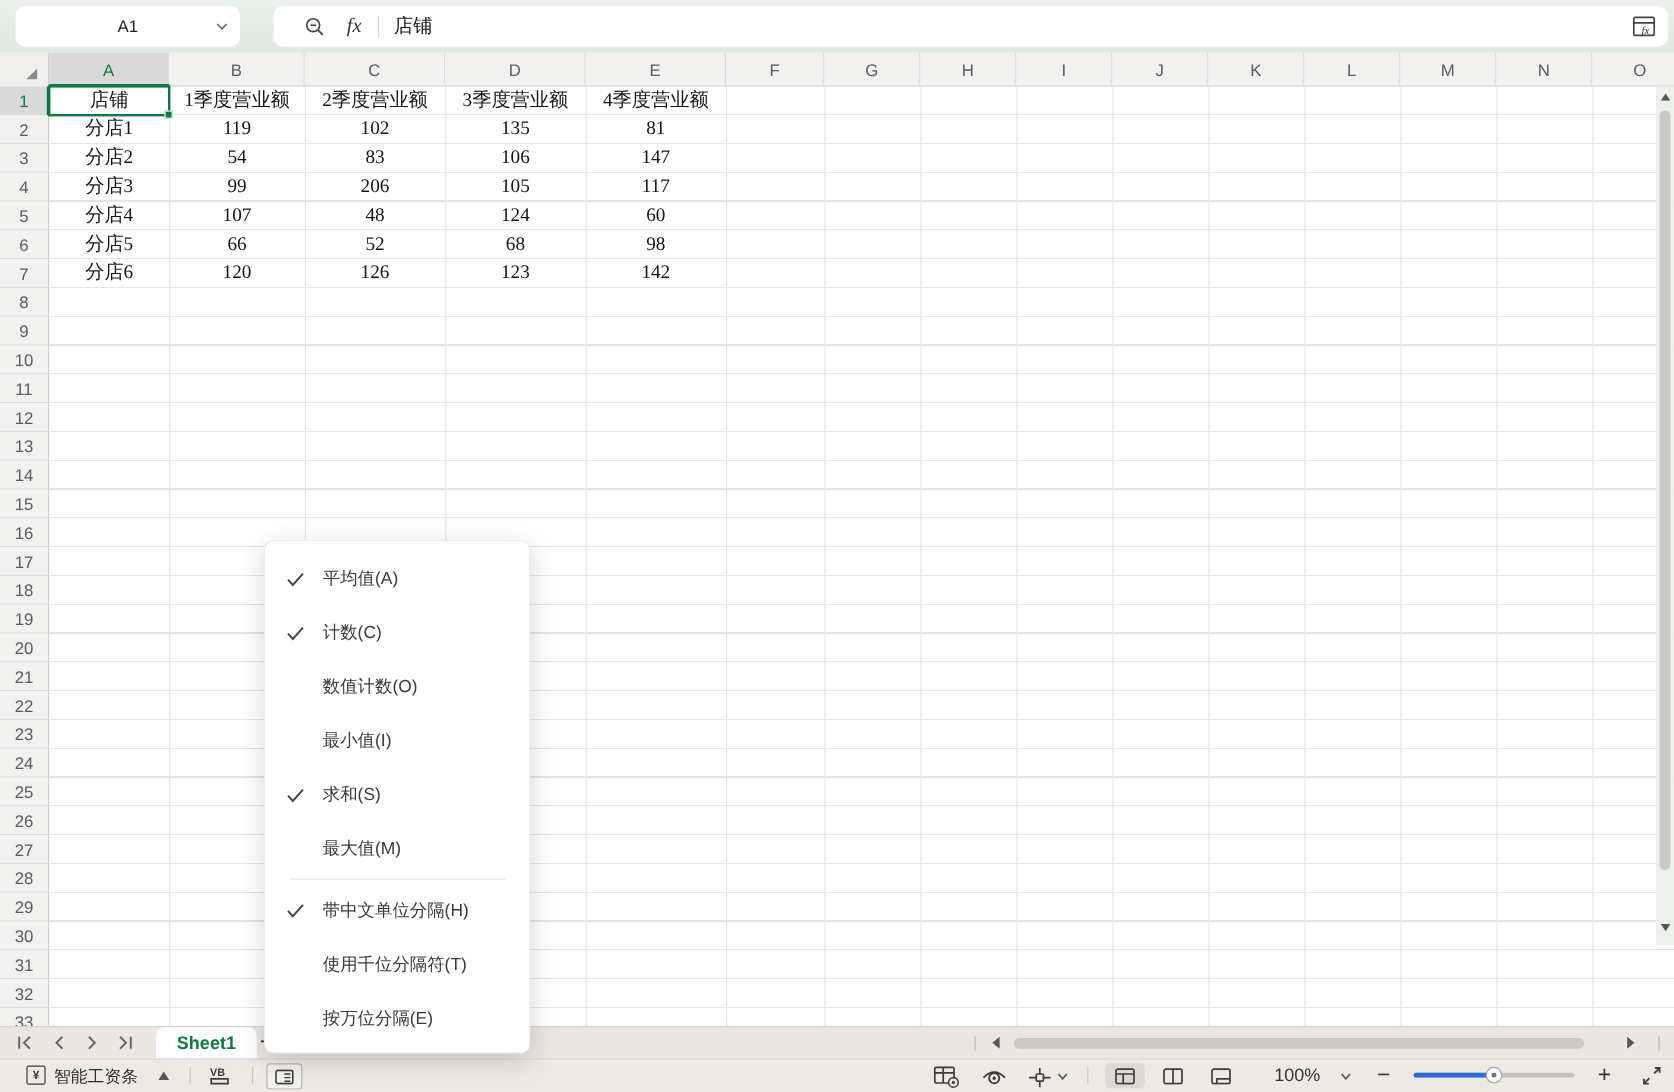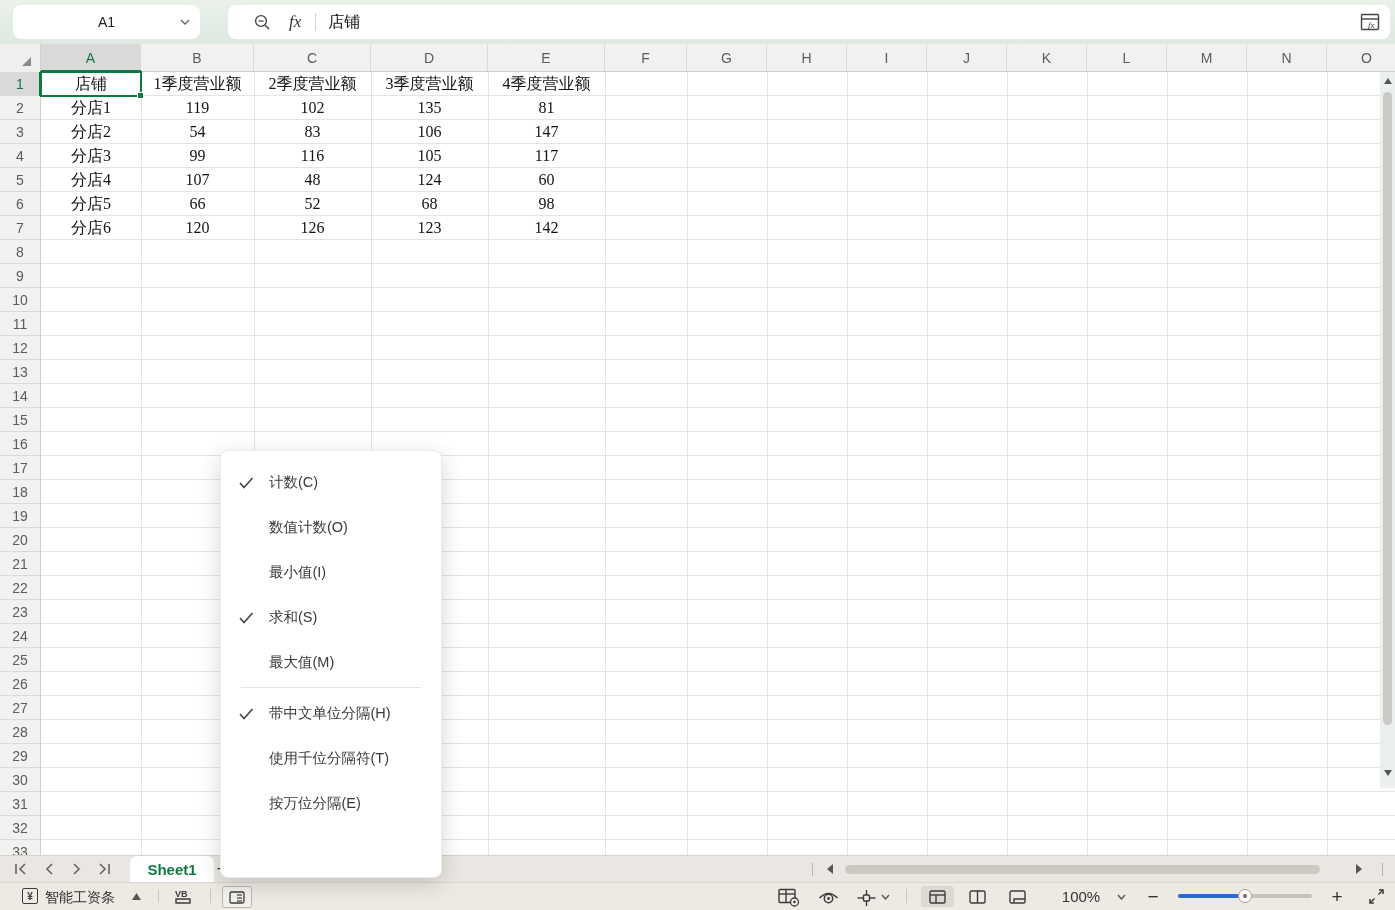"116" div.cell { text: 116 -> 206 }
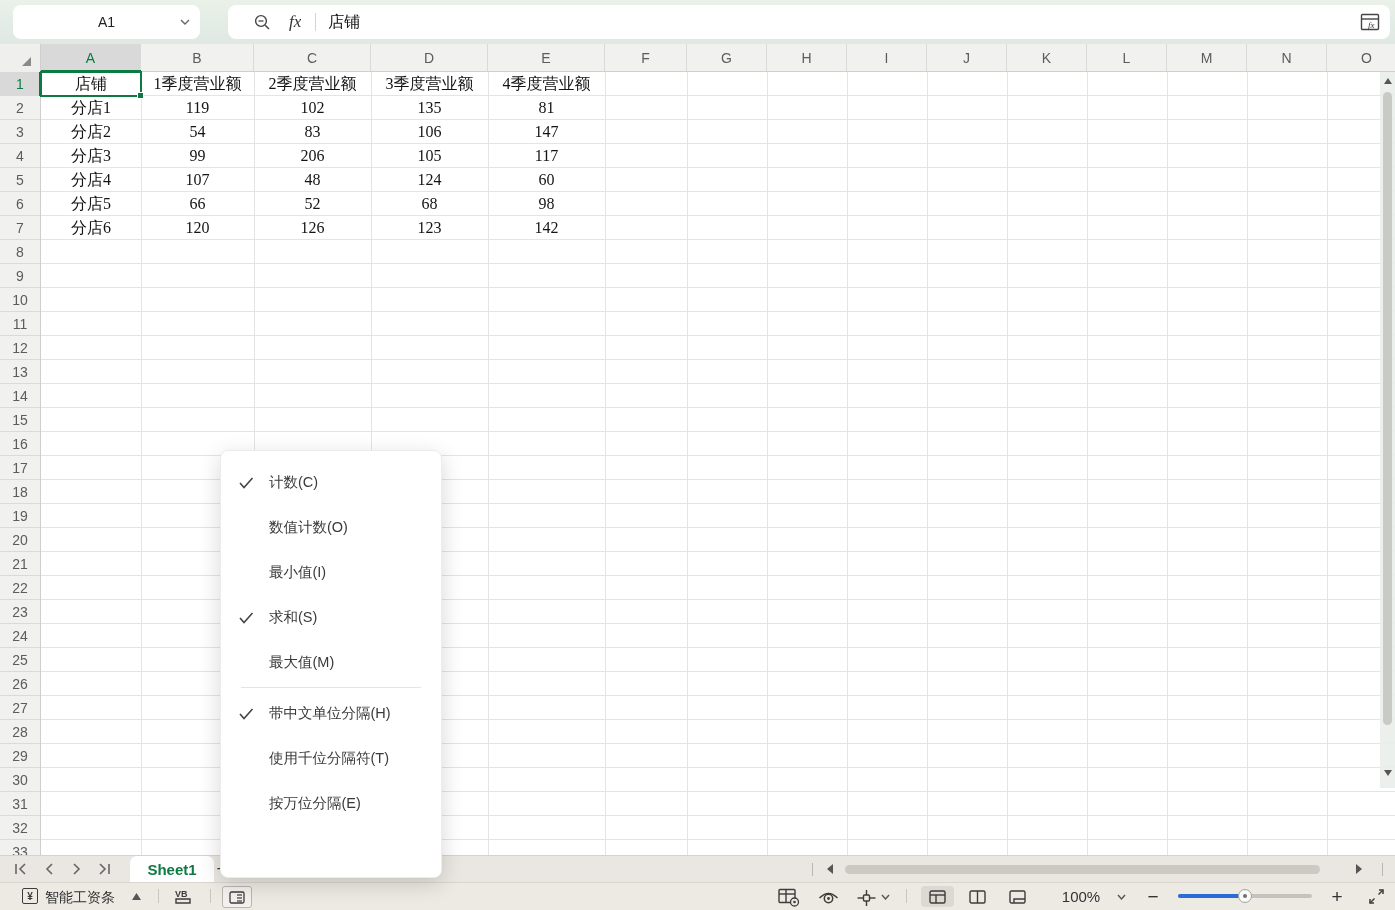"平均值(A)" div.mitem { html: none -> <div> <span> <svg> <polyline></polyline> </svg> </span> <span>平均值(A)</span> </div> }
